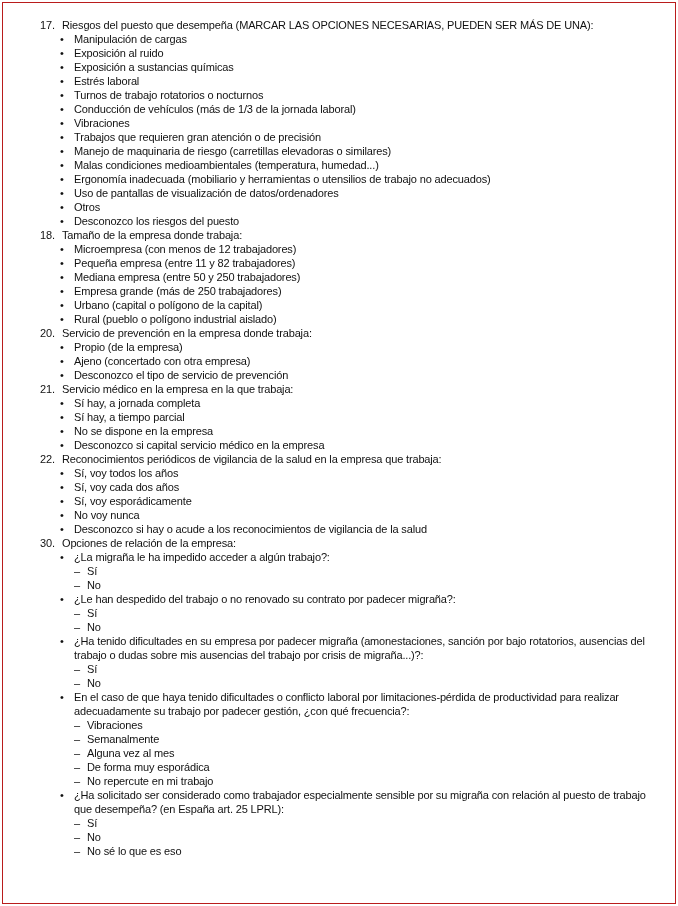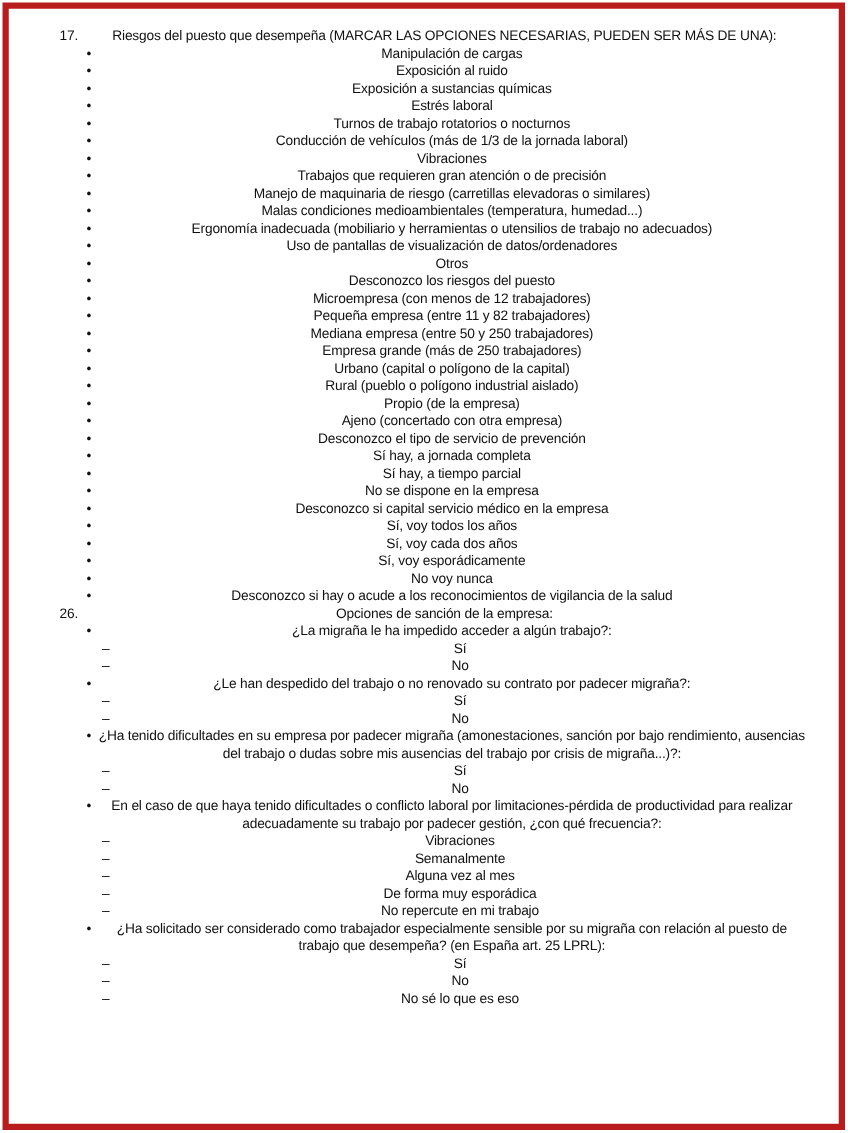"17." .sheet { border: 5px solid #b91c1c -> 1px solid #b91c1c; text-align: center -> none }
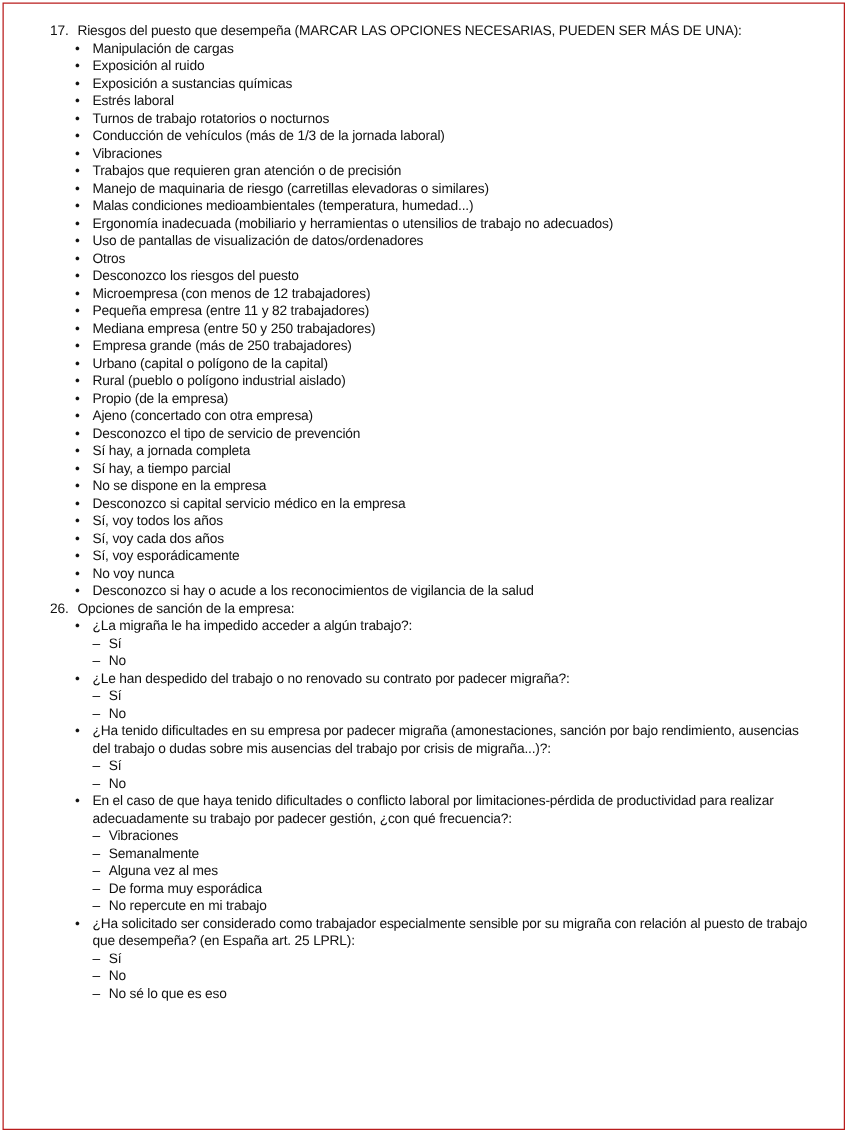"18." div.row { html: none -> <div> <span>18.</span> <span>Tamaño de la empresa donde trabaja:</span> </div> }
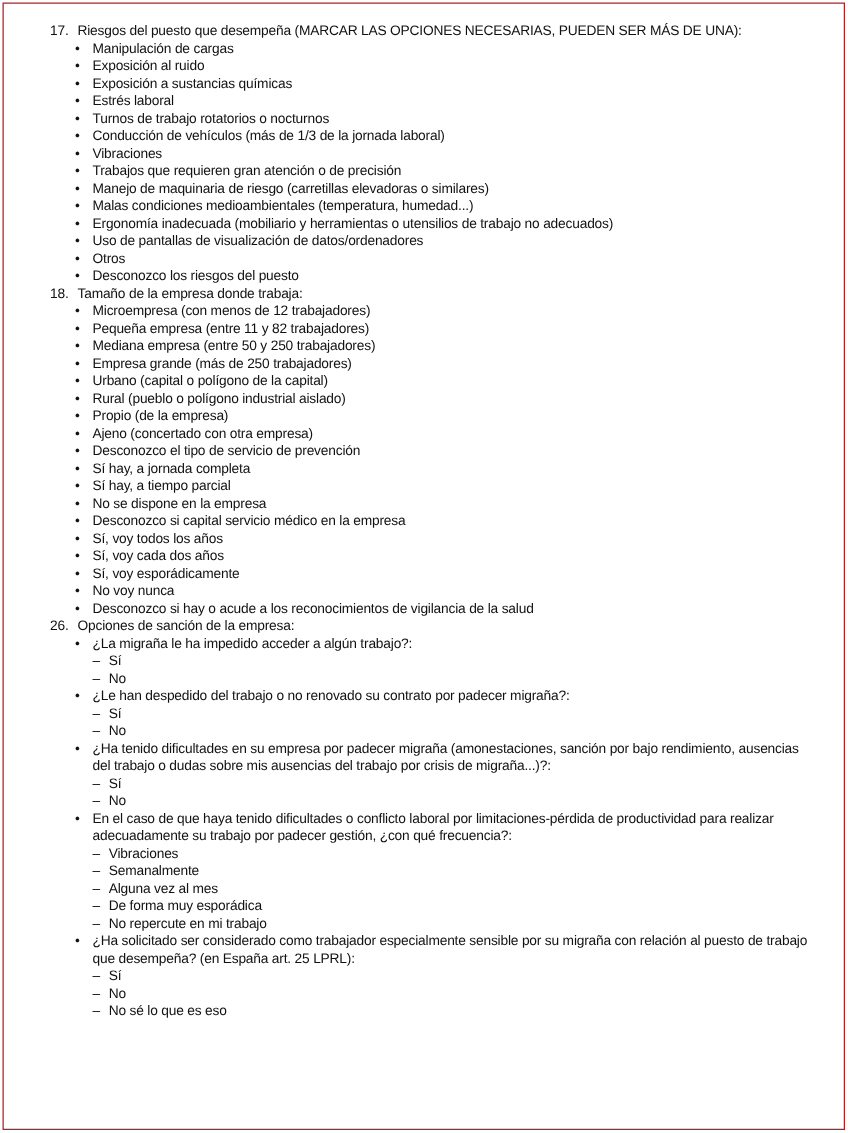"20." div.row { html: none -> <div> <span>20.</span> <span>Servicio de prevención en la empresa donde trabaja:</span> </div> }
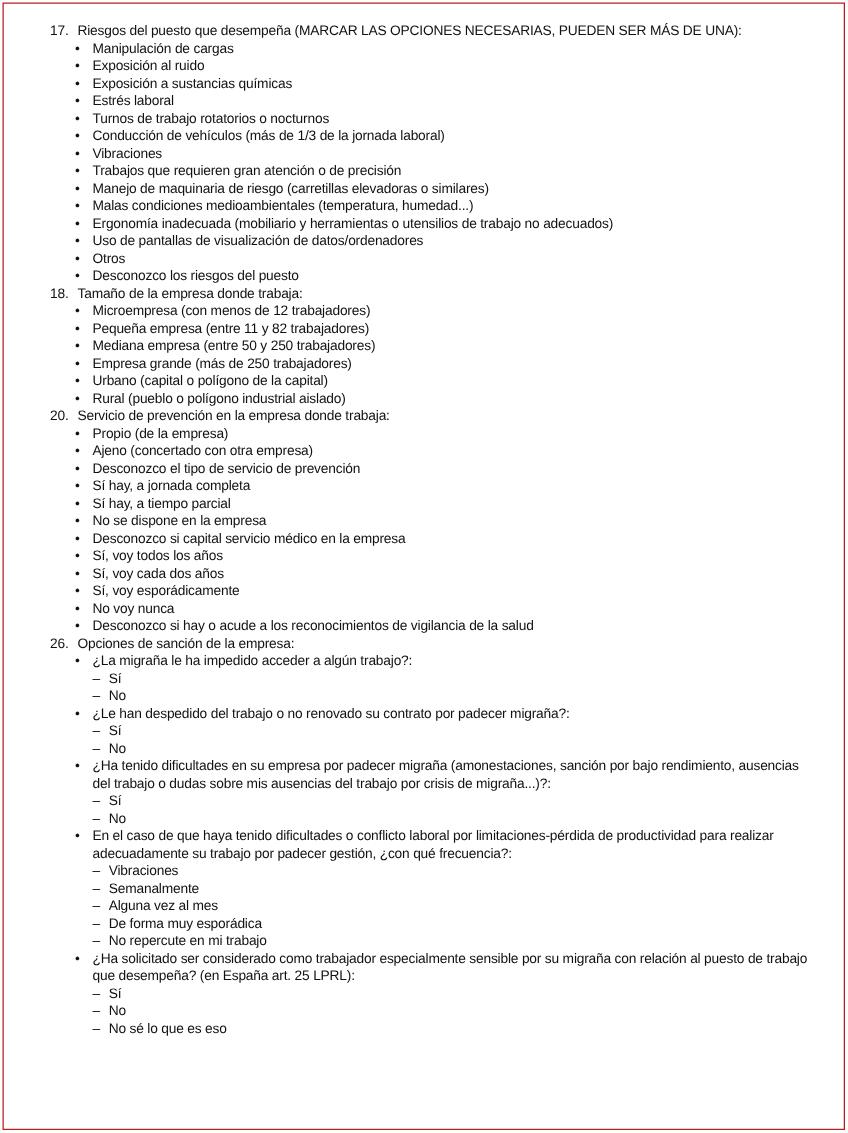"21." div.row { html: none -> <div> <span>21.</span> <span>Servicio médico en la empresa en la que trabaja:</span> </div> }
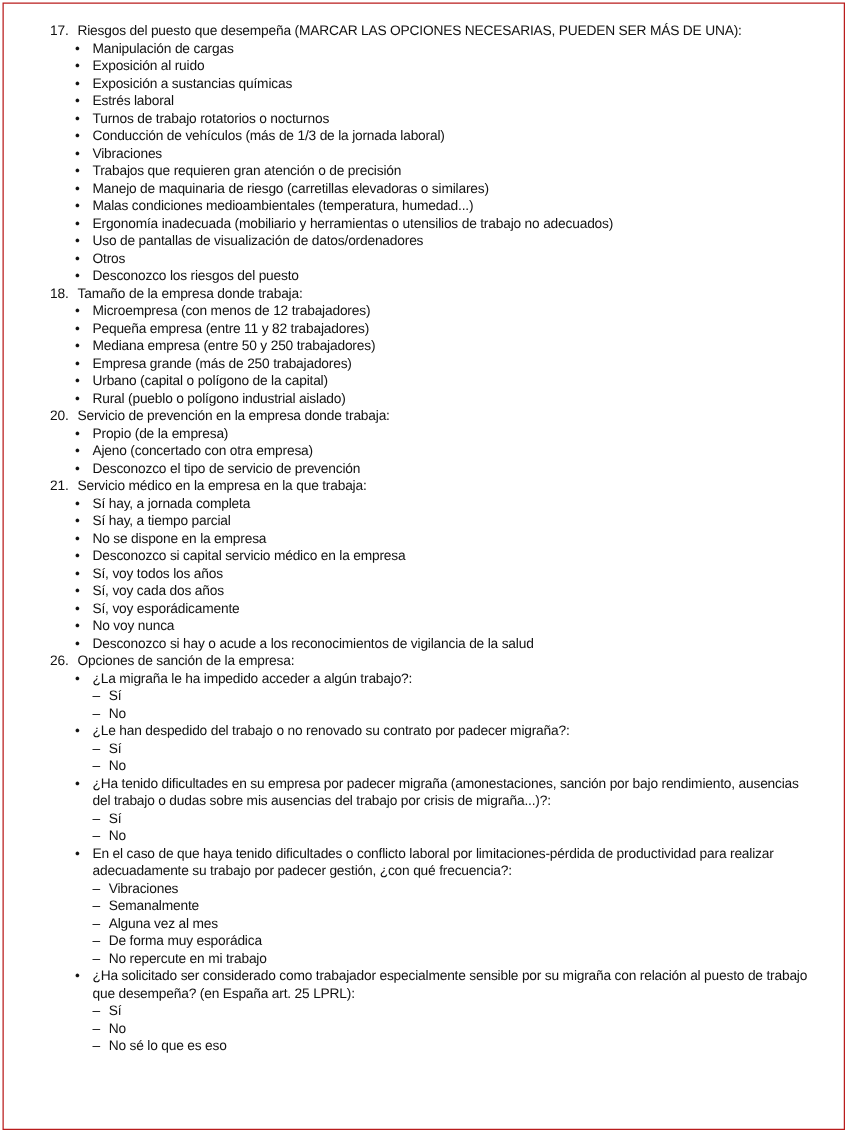"22." div.row { html: none -> <div> <span>22.</span> <span>Reconocimientos periódicos de vigilancia de la salud en la empresa que trabaja:</span> </div> }
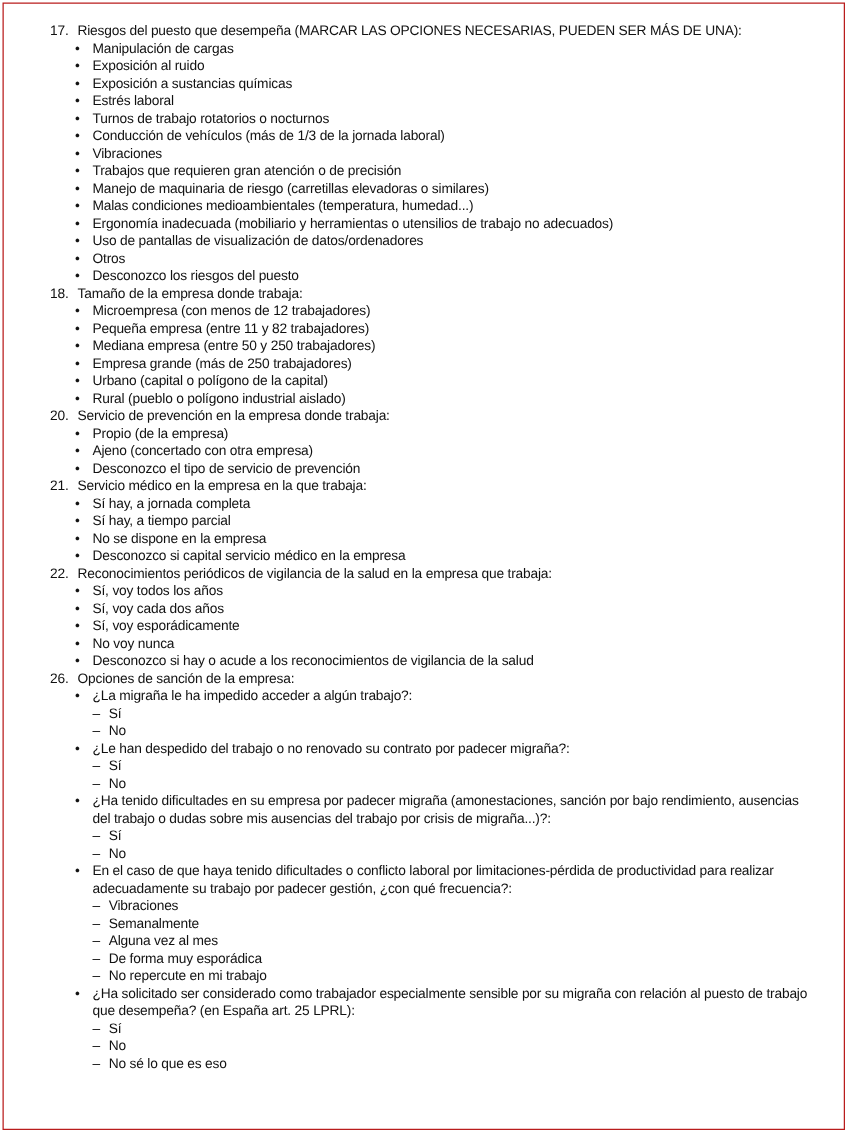"26." span.num { text: 26 -> 30 }
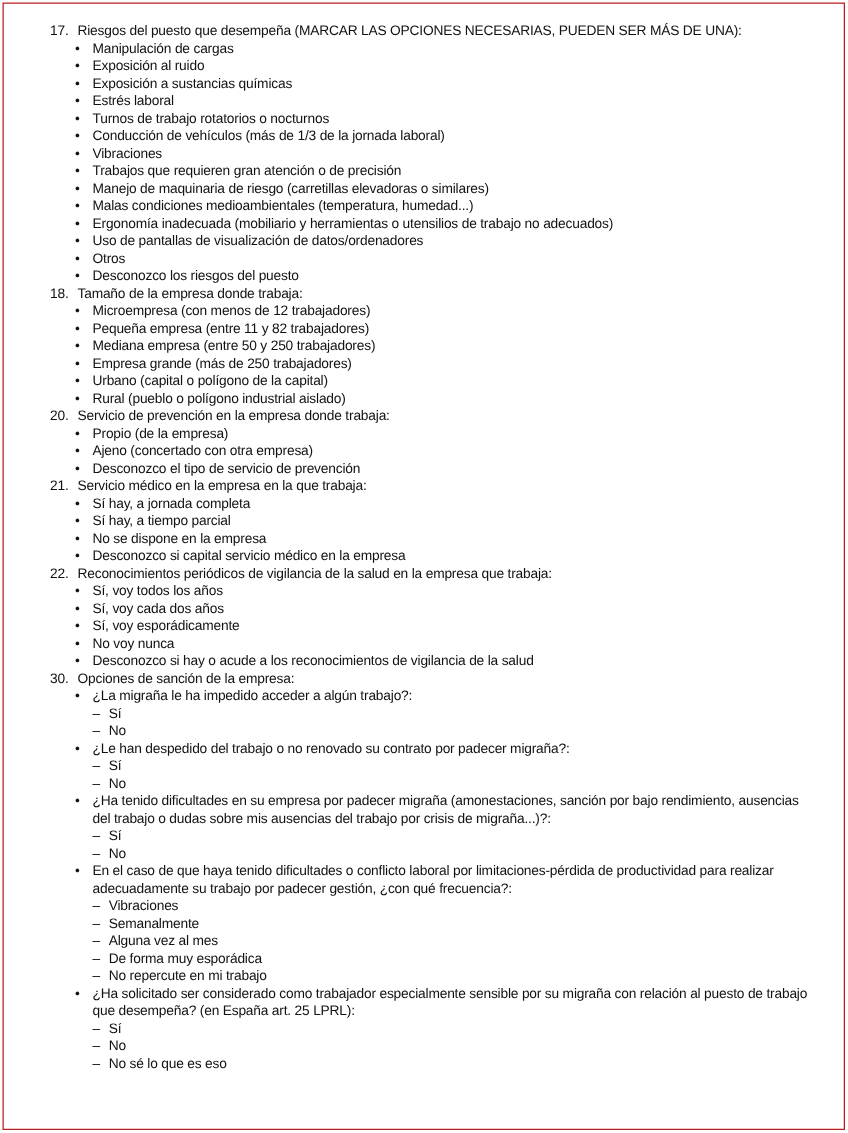"Opciones de sanción de la" span.txt { text: sanción -> relación }
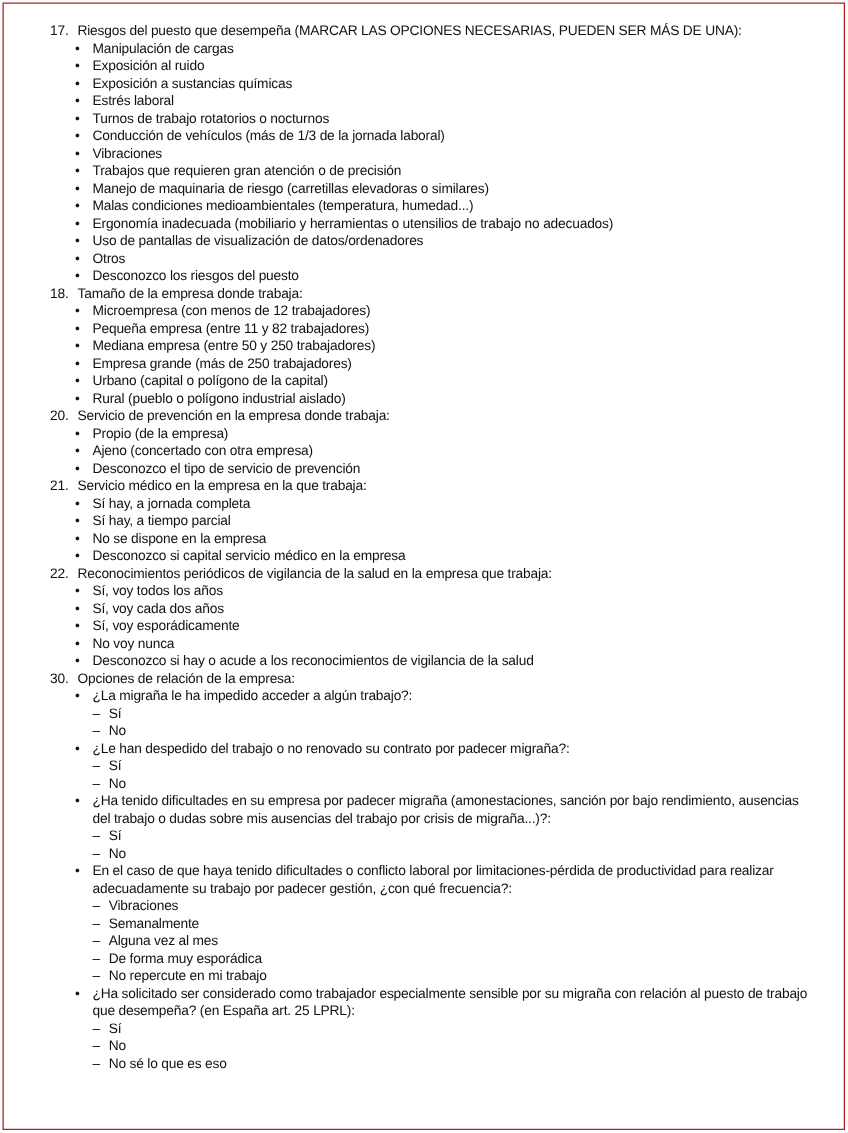"¿Ha tenido dificultades en su" span.txt { text: rendimiento -> rotatorios }
